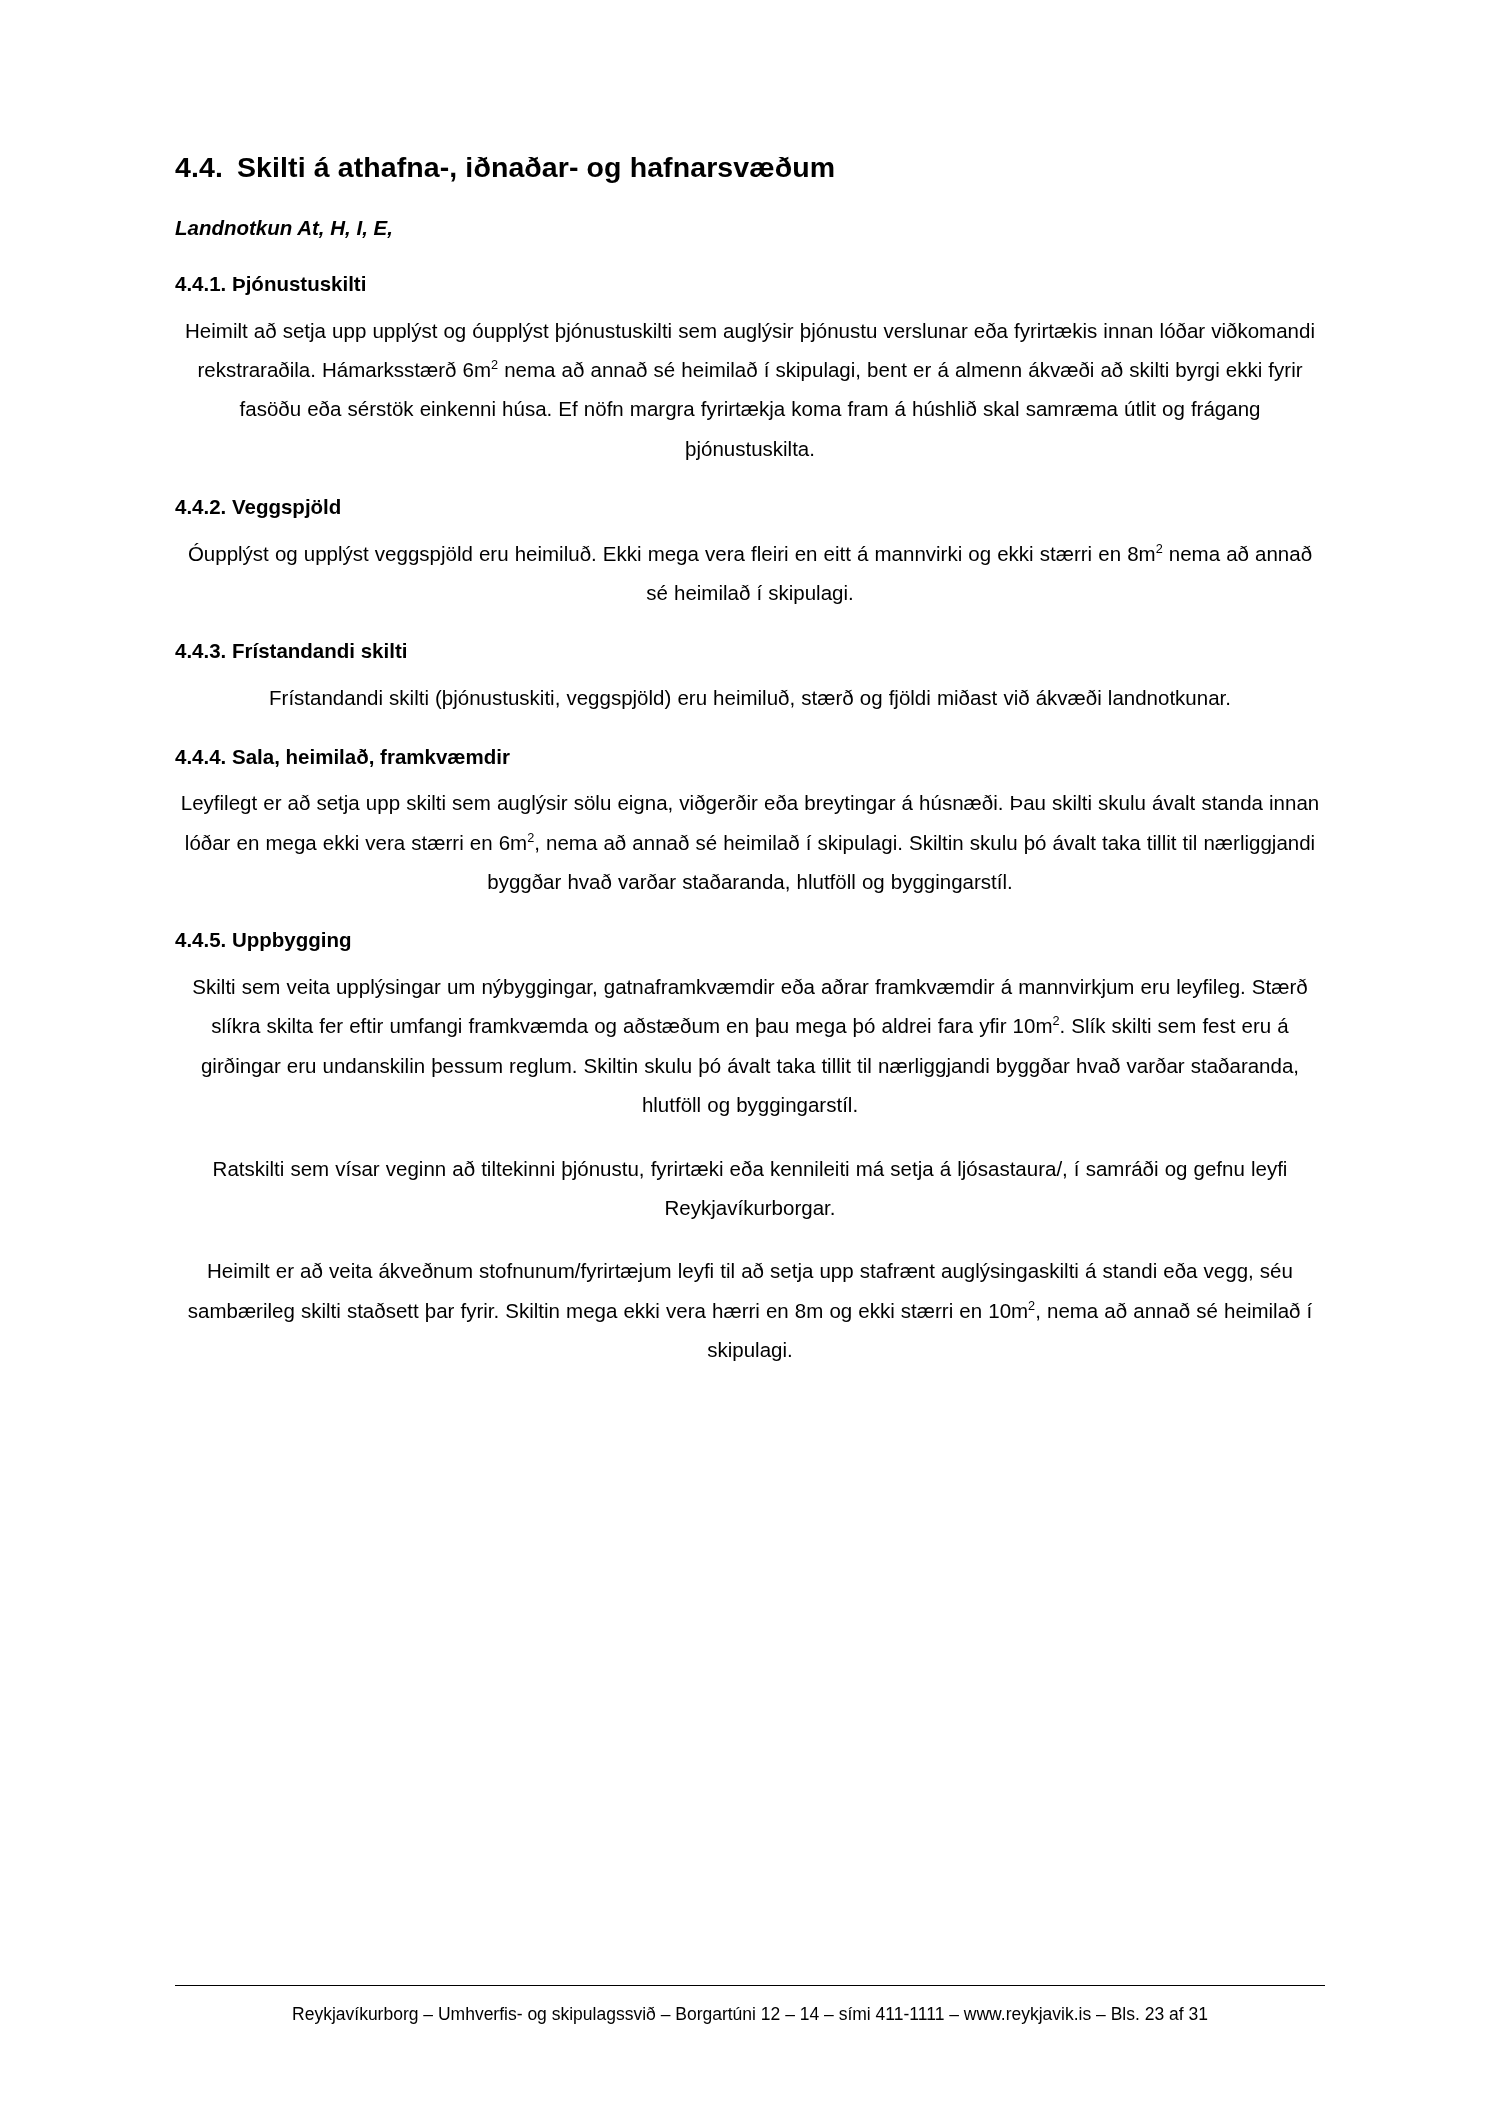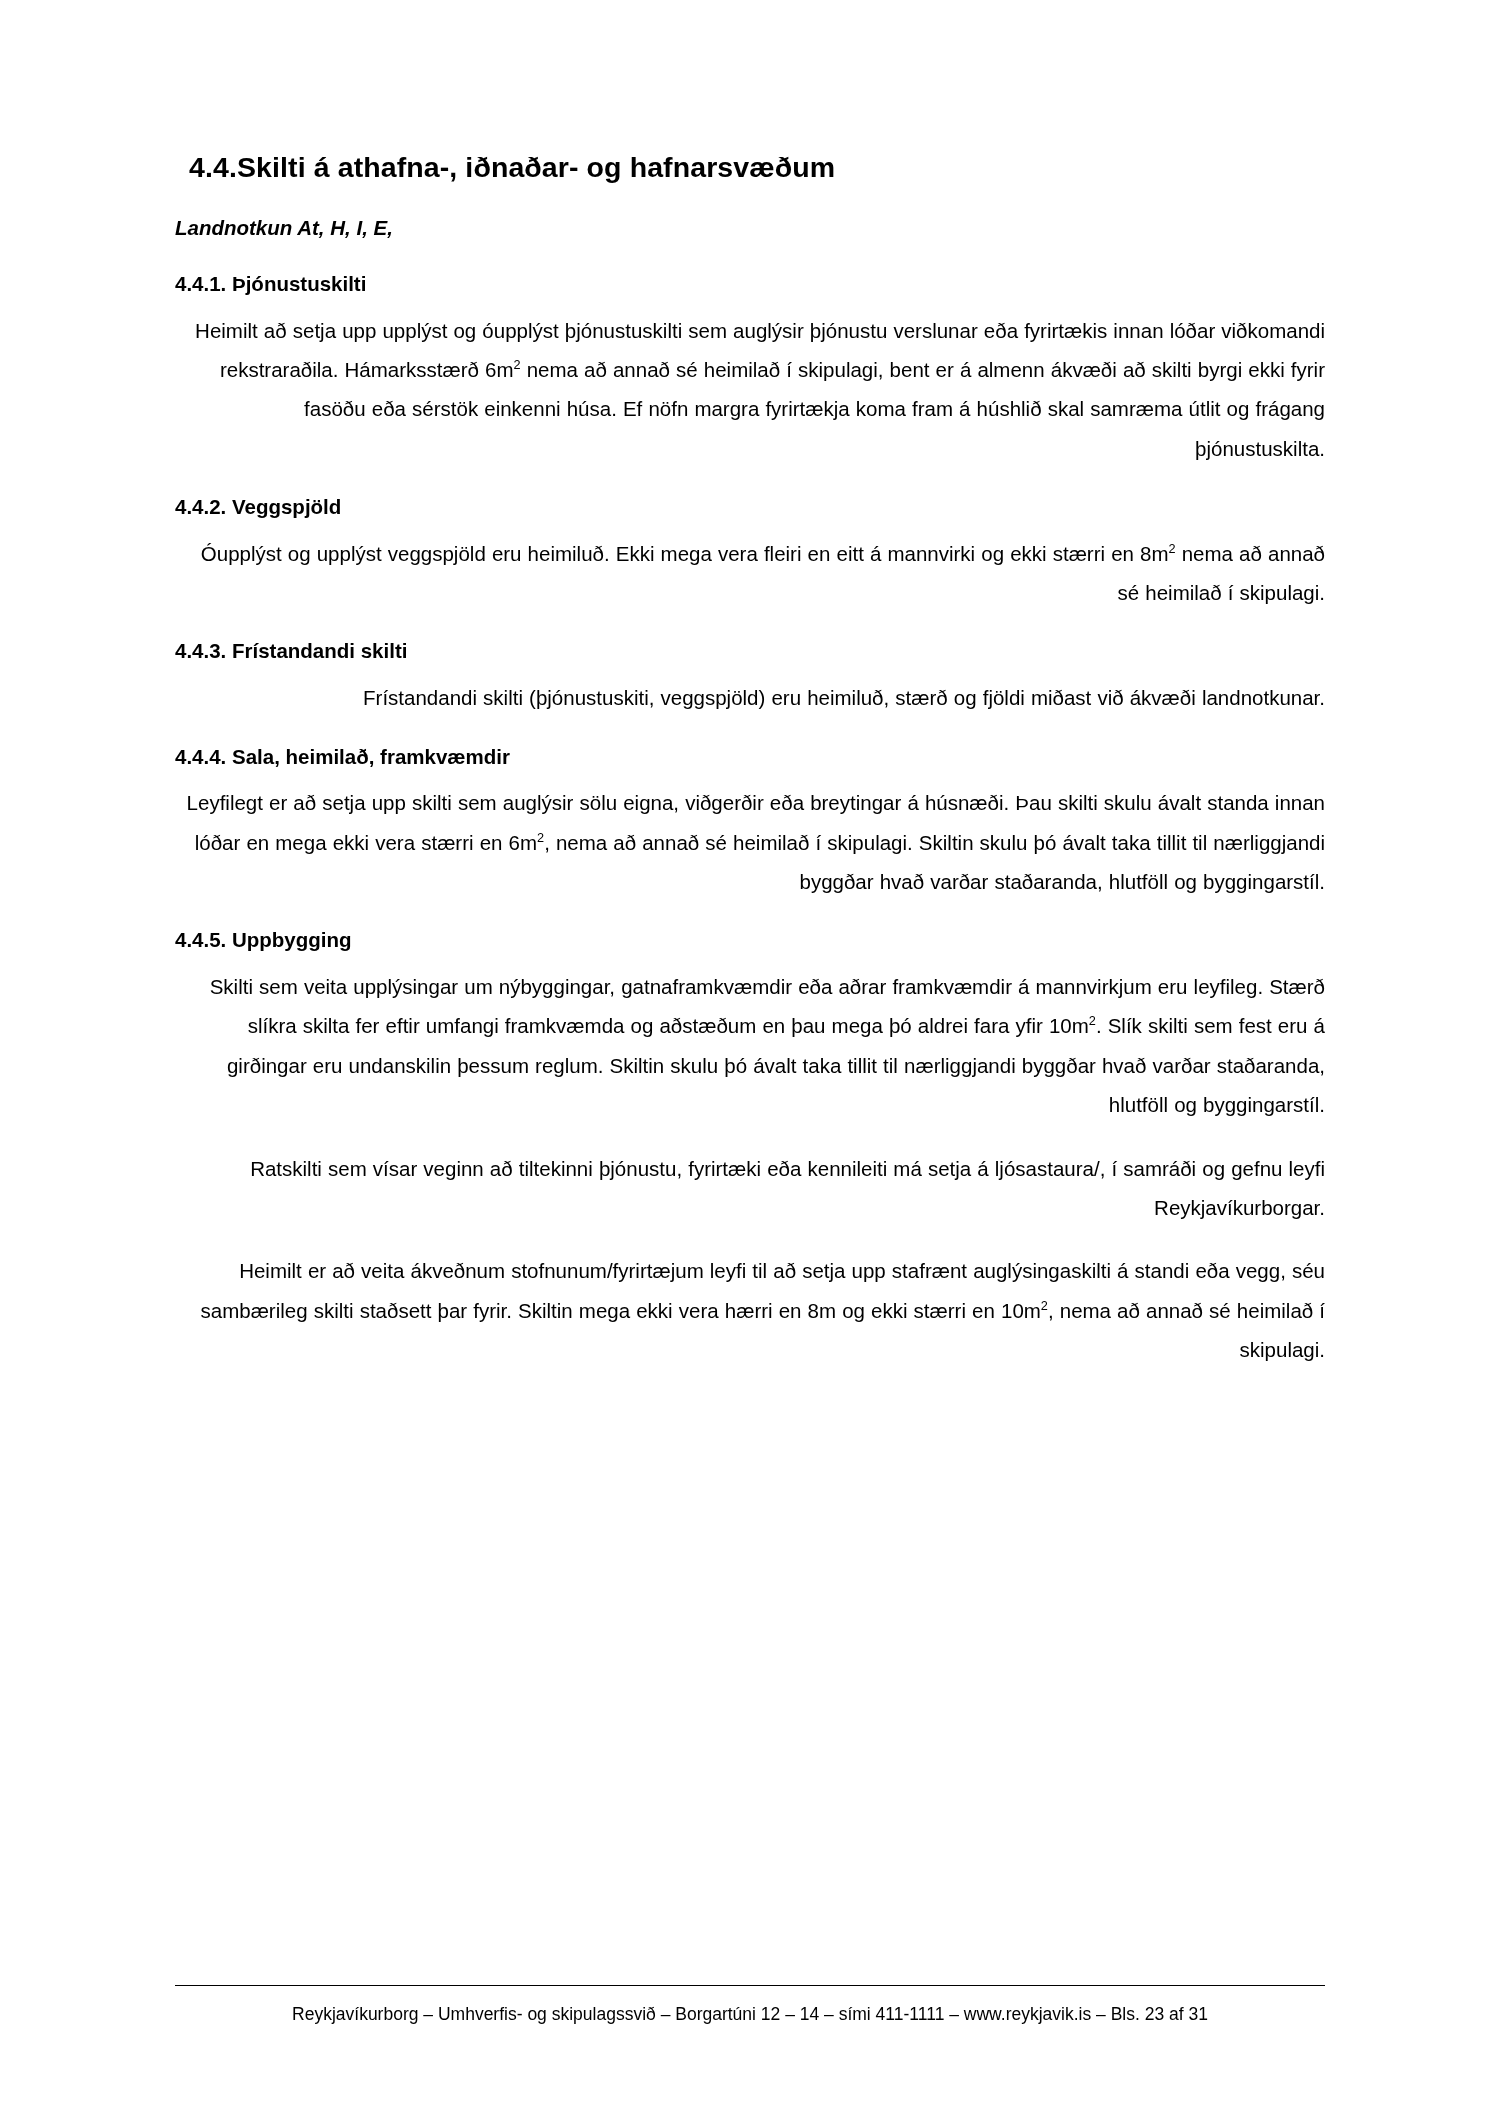"4.4." h1.section-title .num { text-align: right -> none }
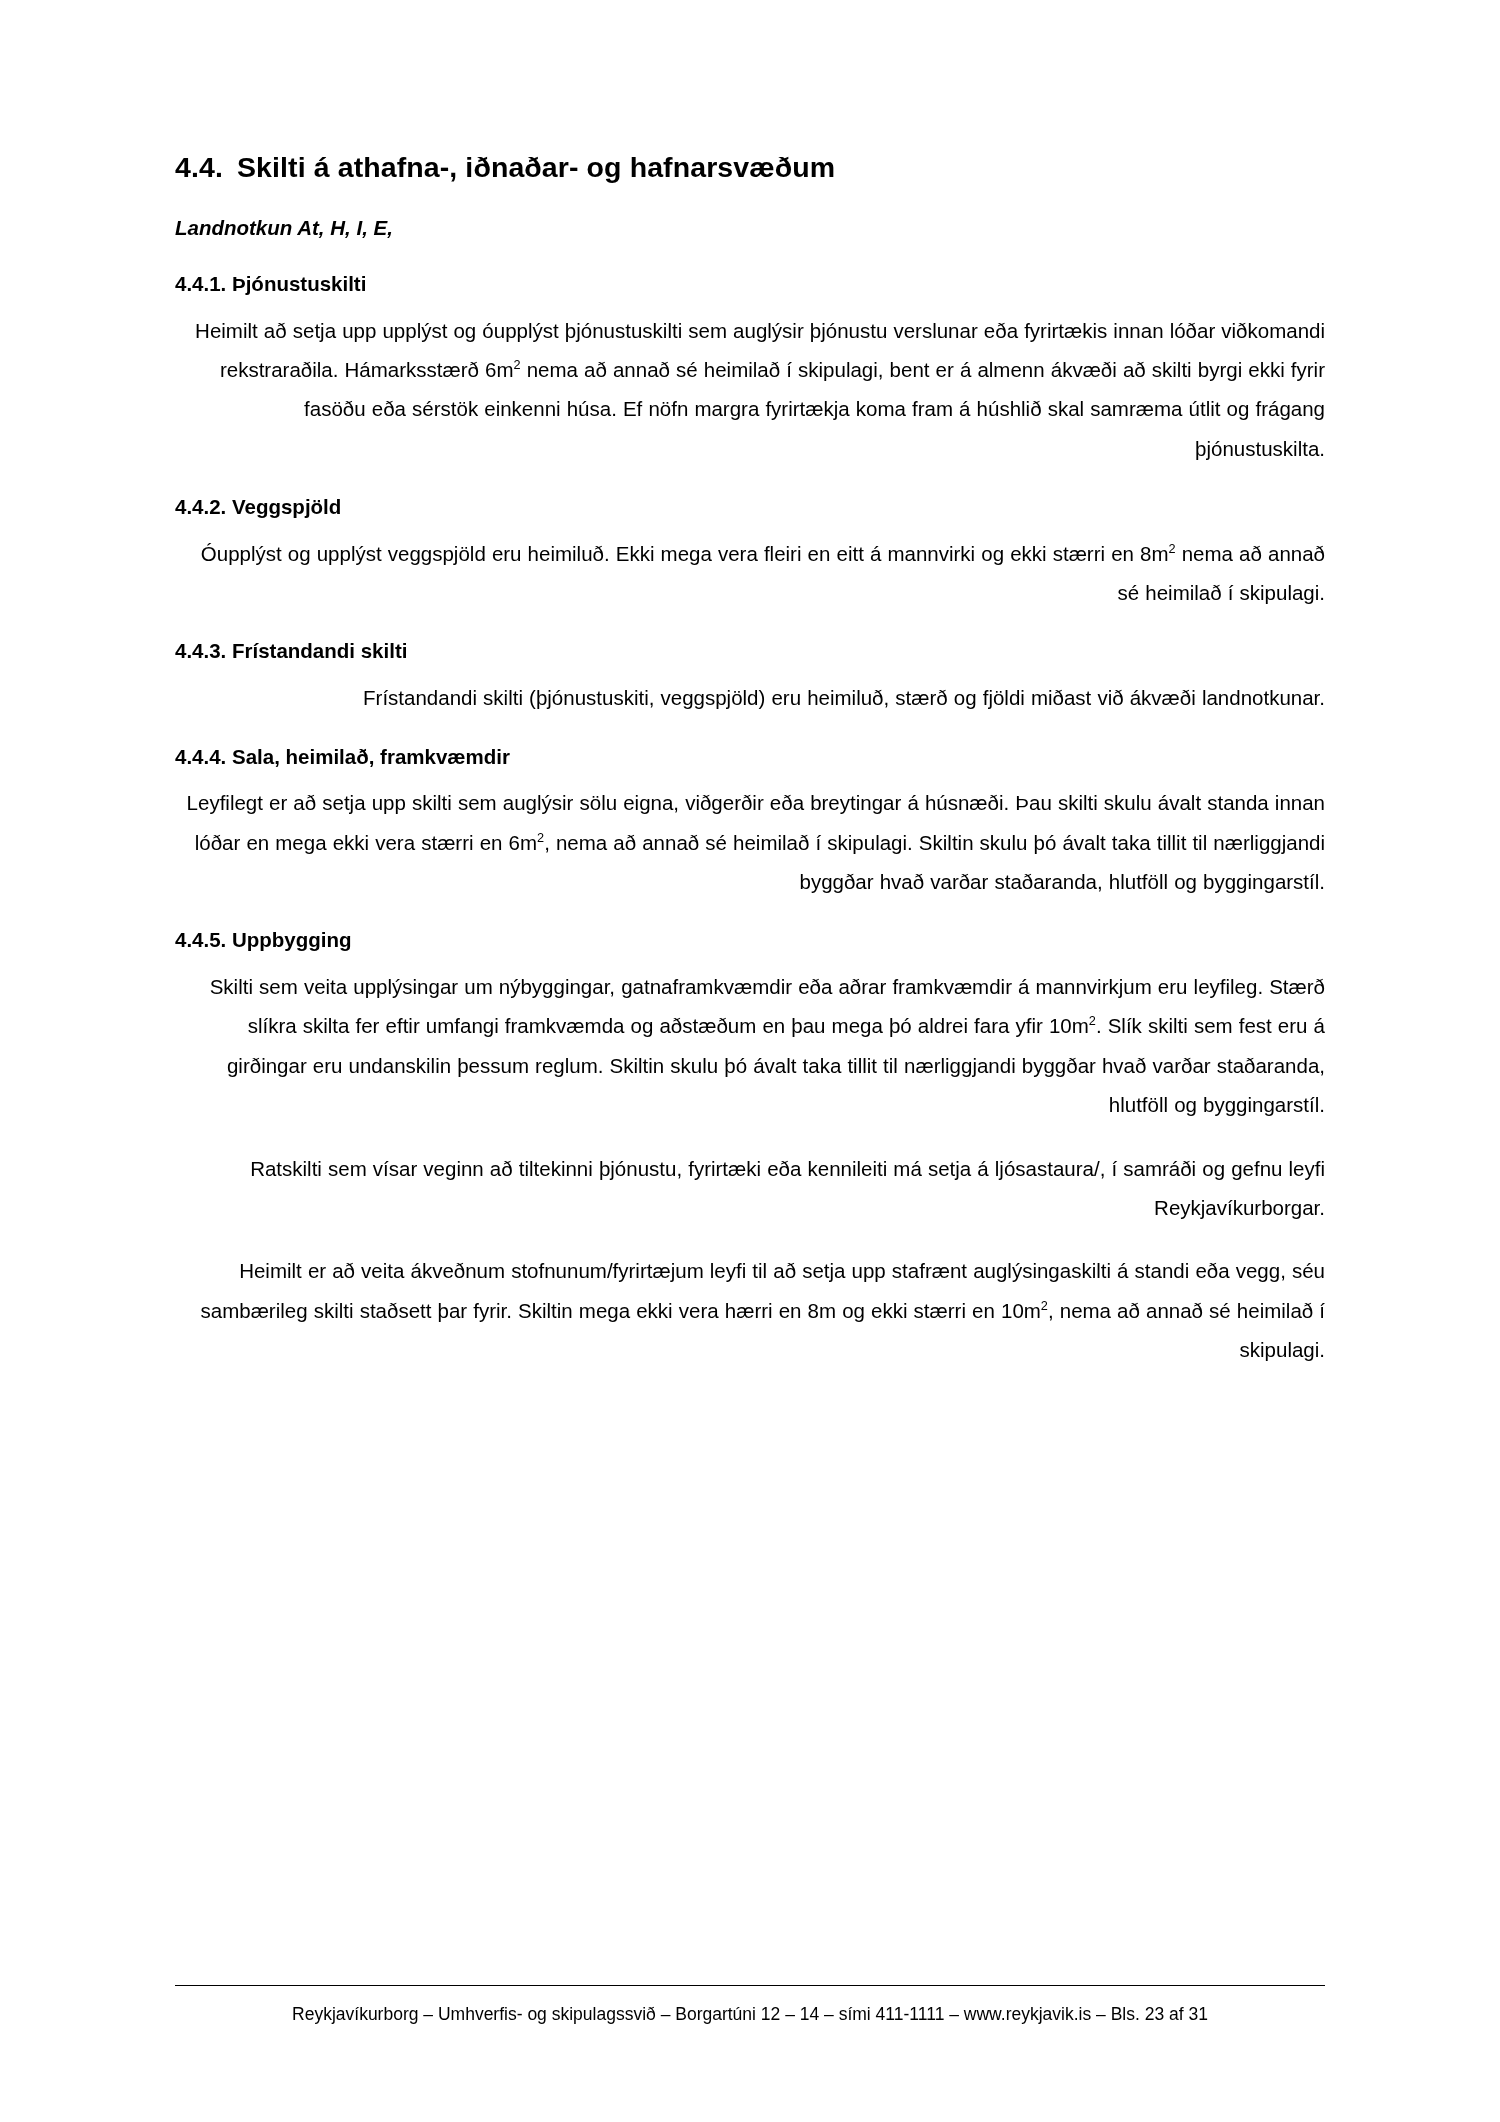"Heimilt að setja upp upplýst" p.body-text { text-align: right -> center }
